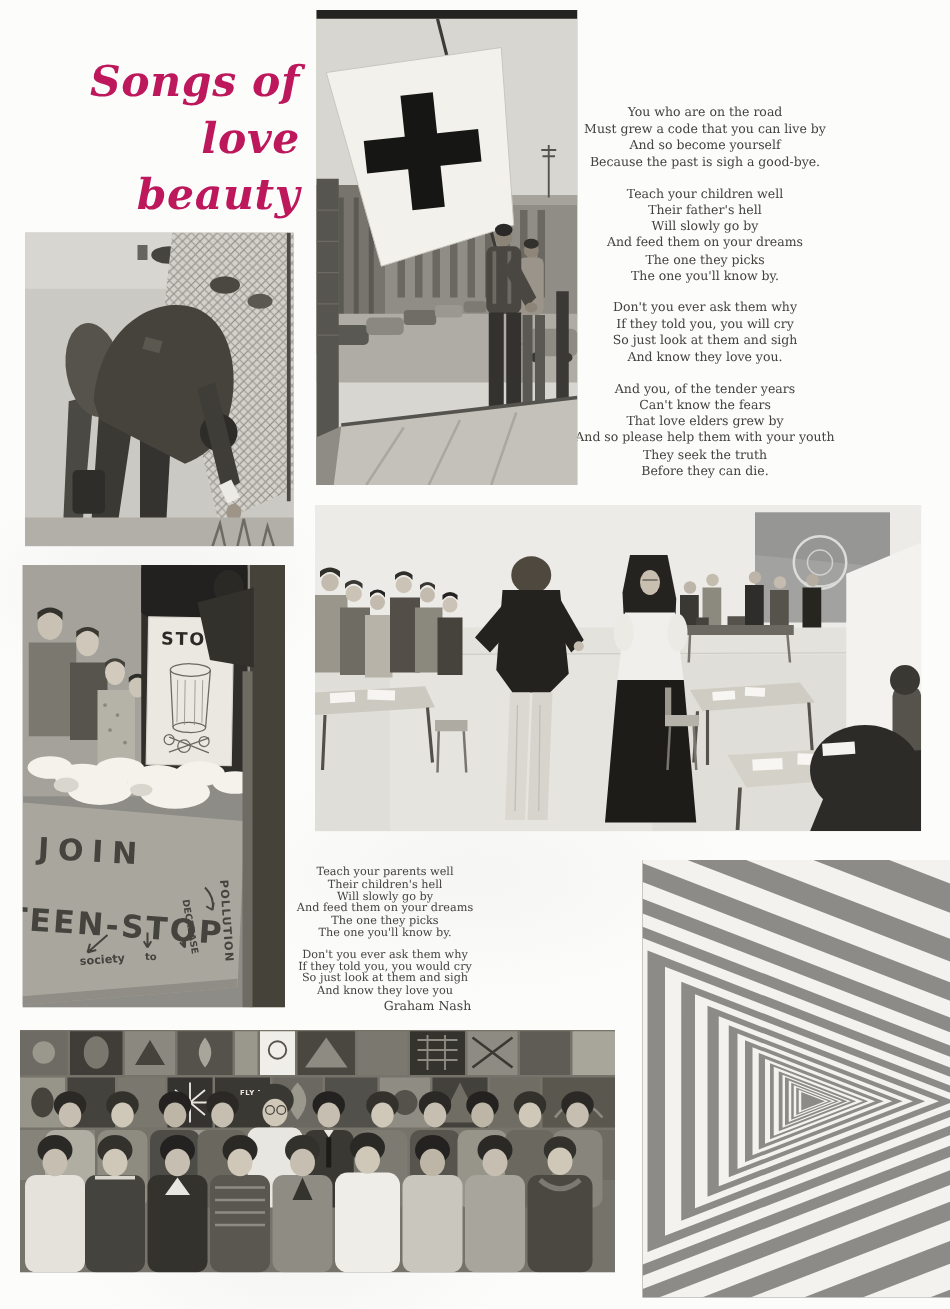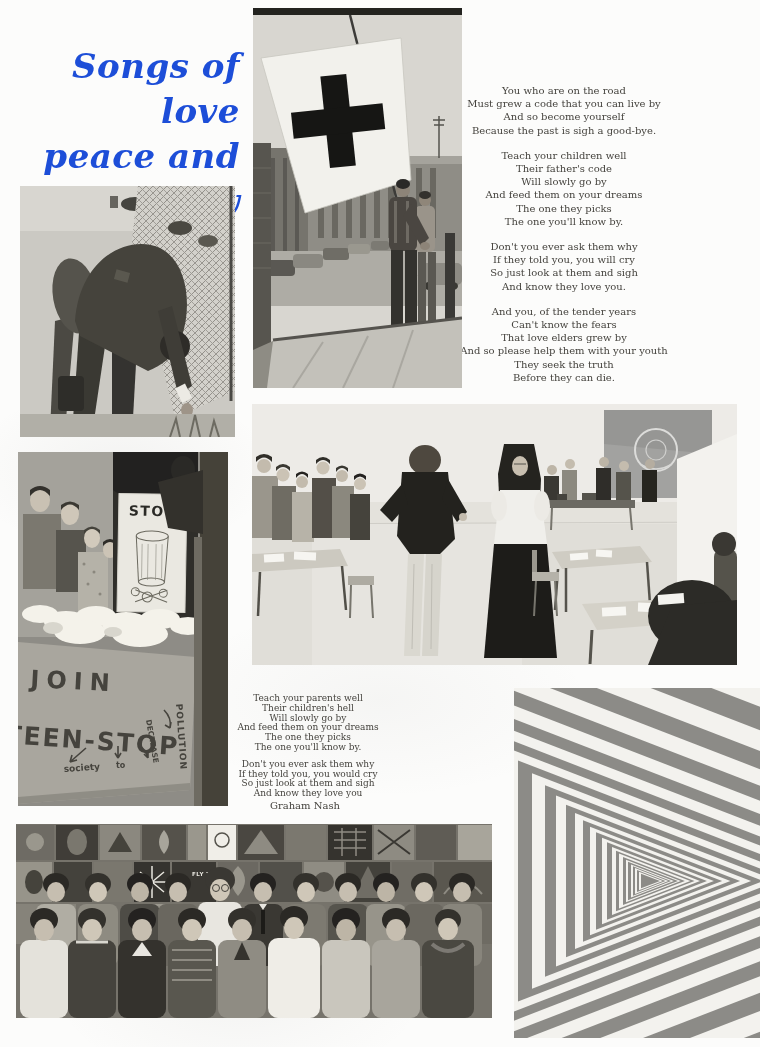"Songs of love" .page-title { color: #1d4ed8 -> #be185d }
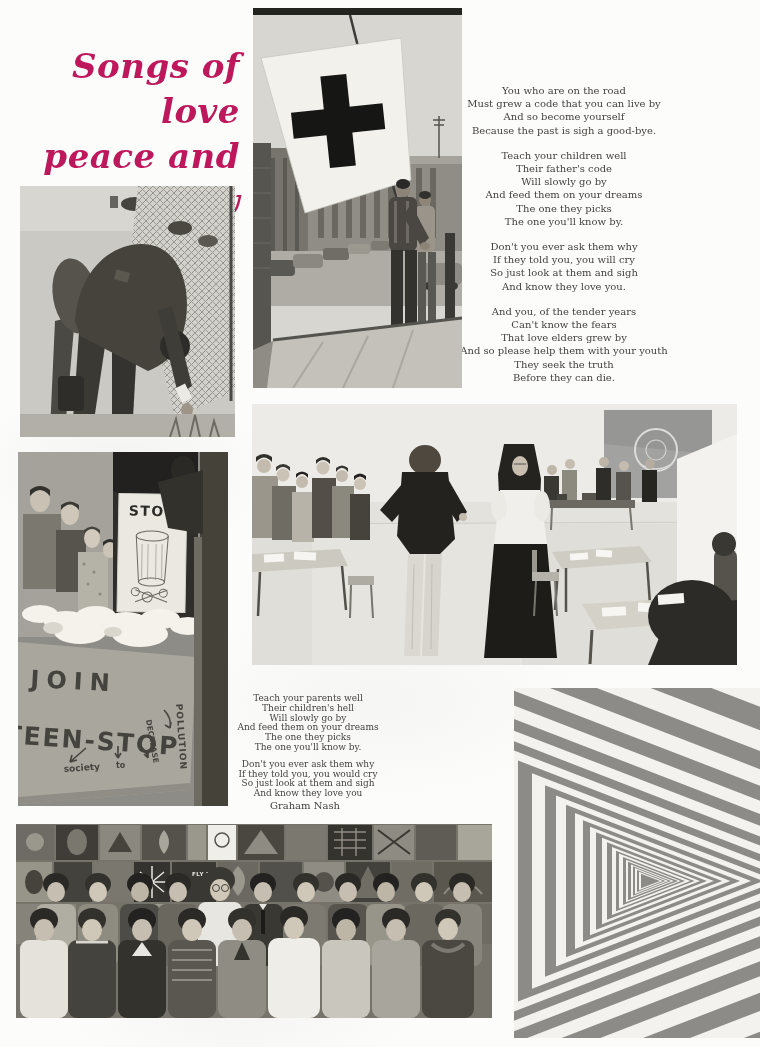"peace and" span { html: <span>peace and</span> -> none }
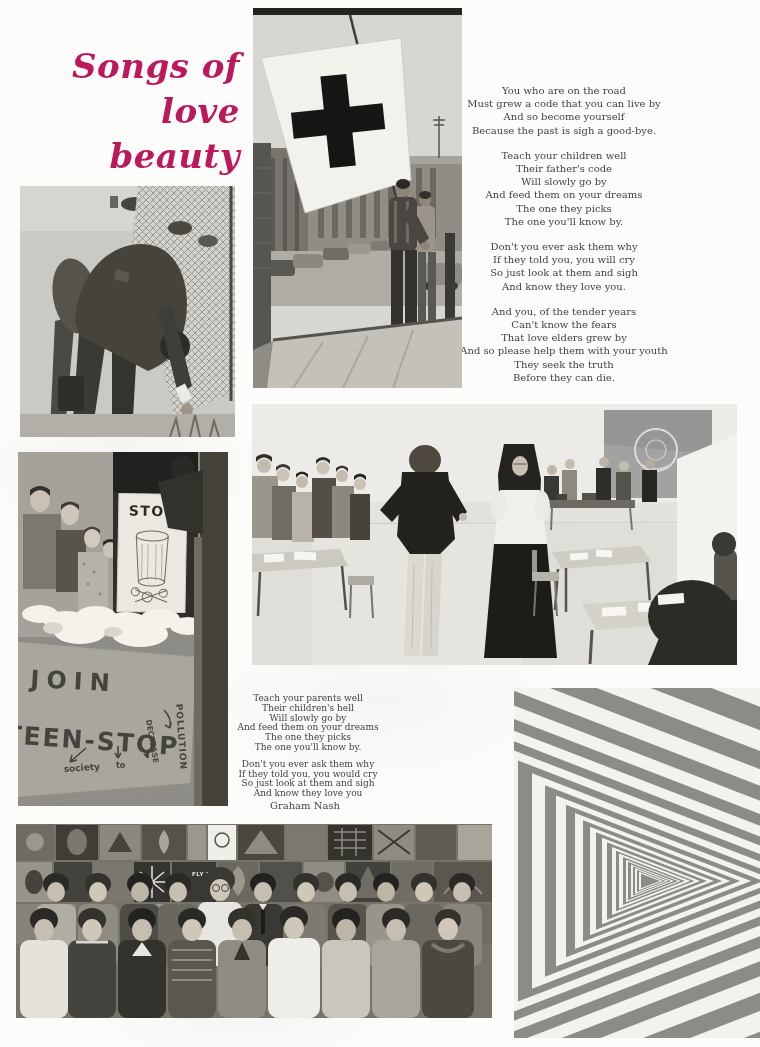"Their father's code" div { text: code -> hell }
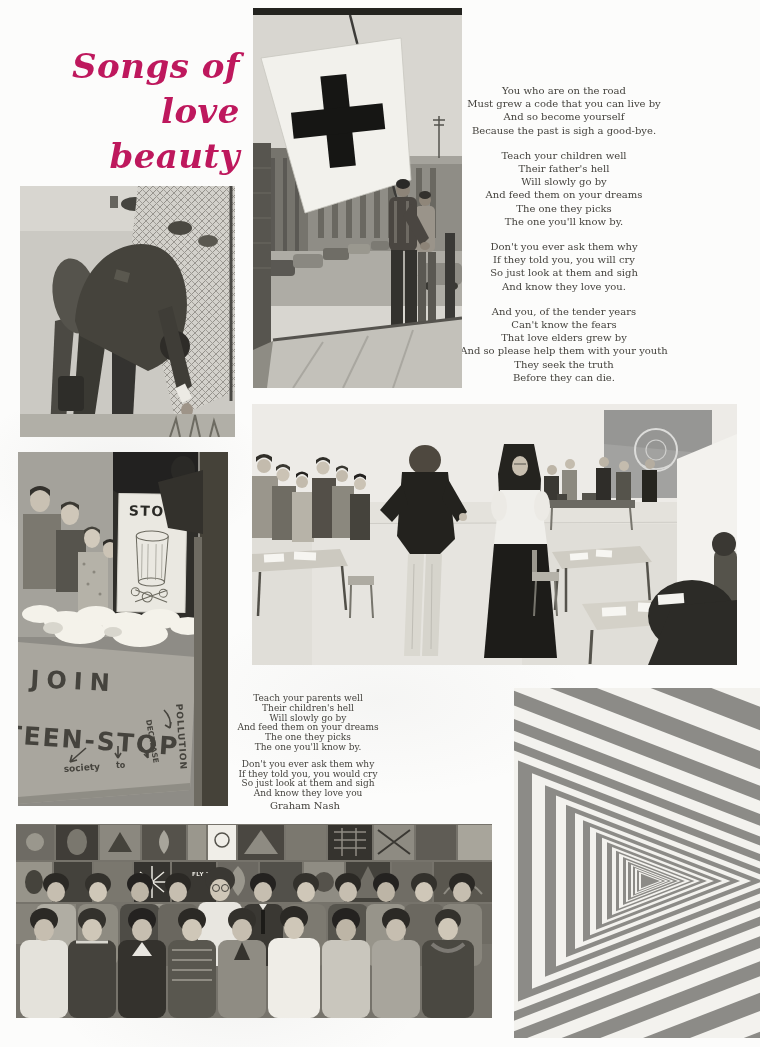"Graham Nash" .attribution { text-align: center -> right }
